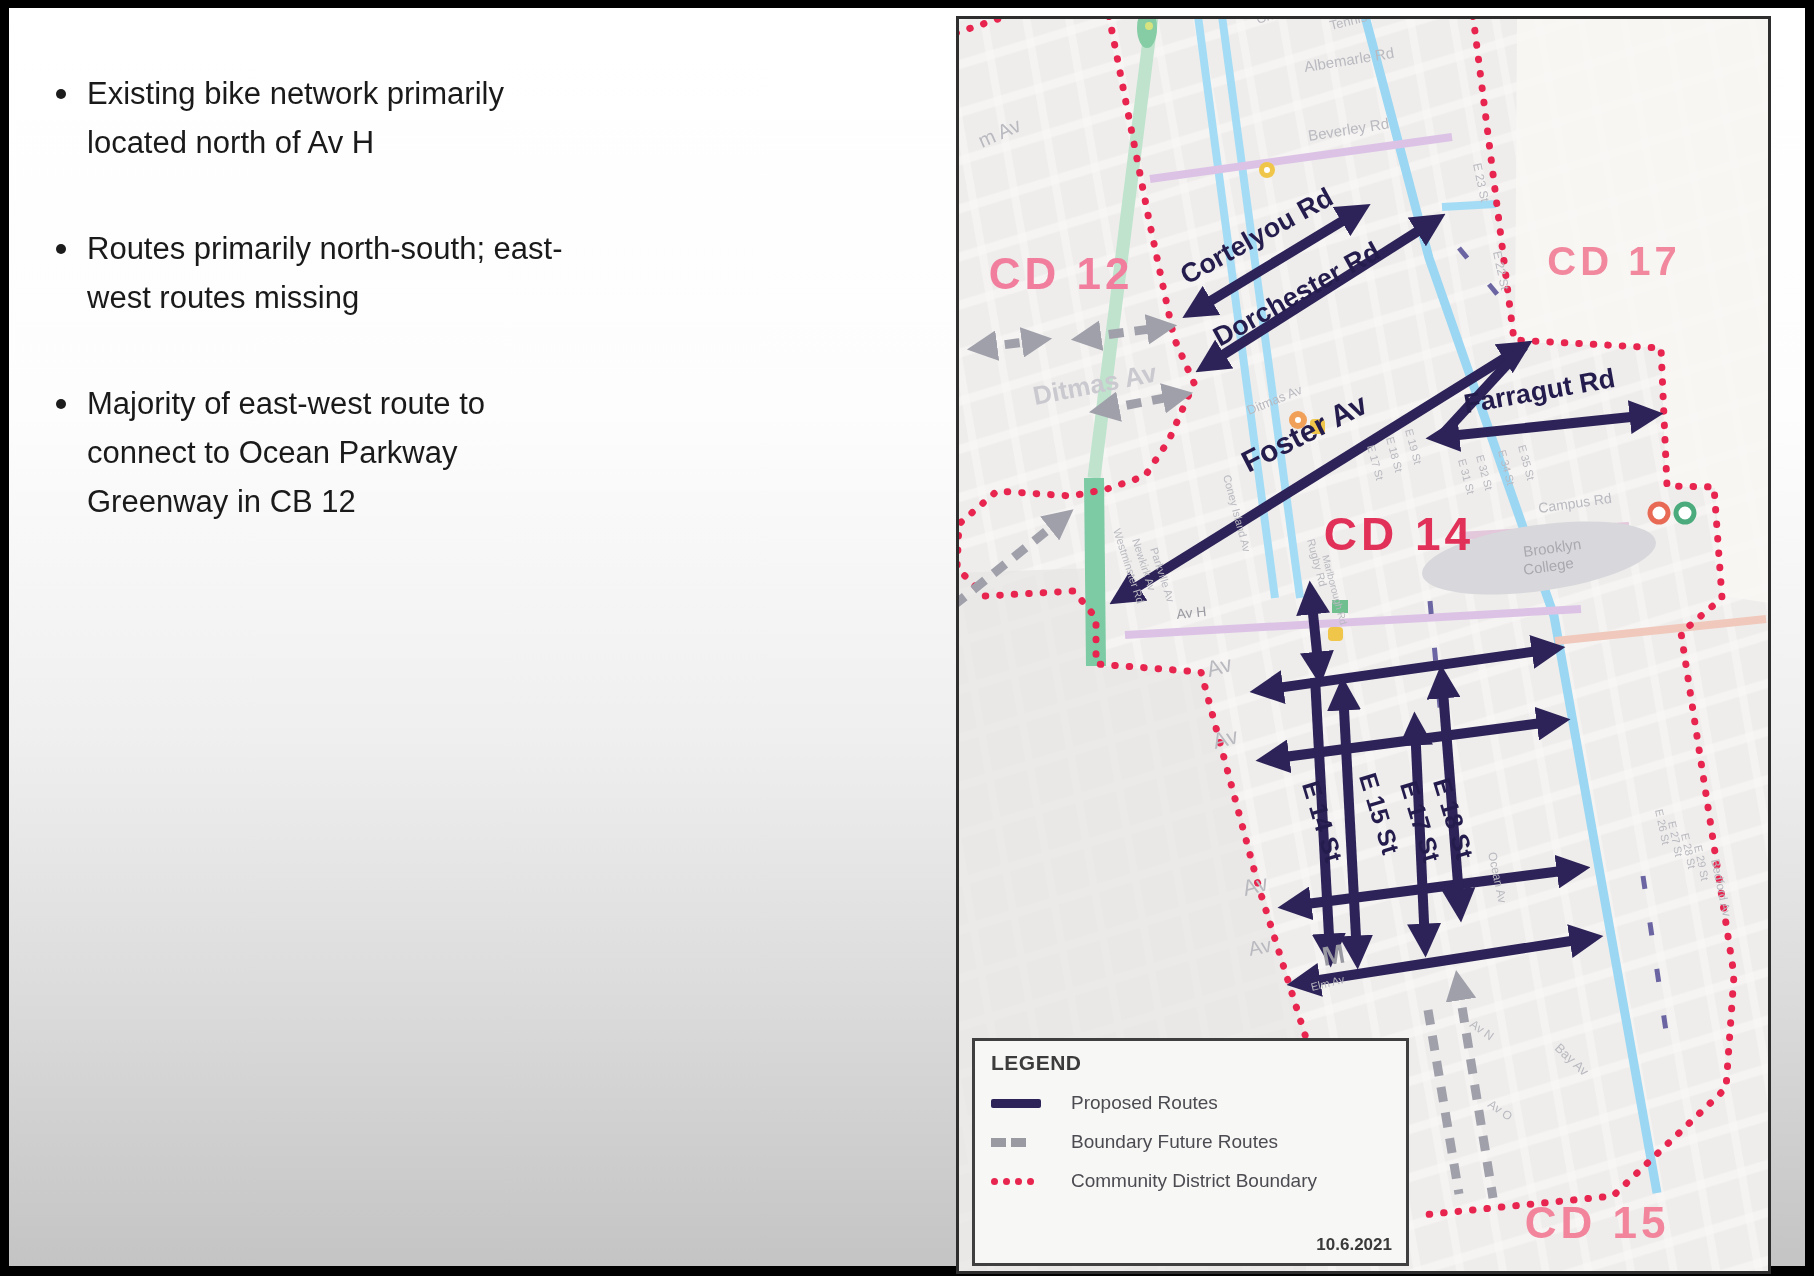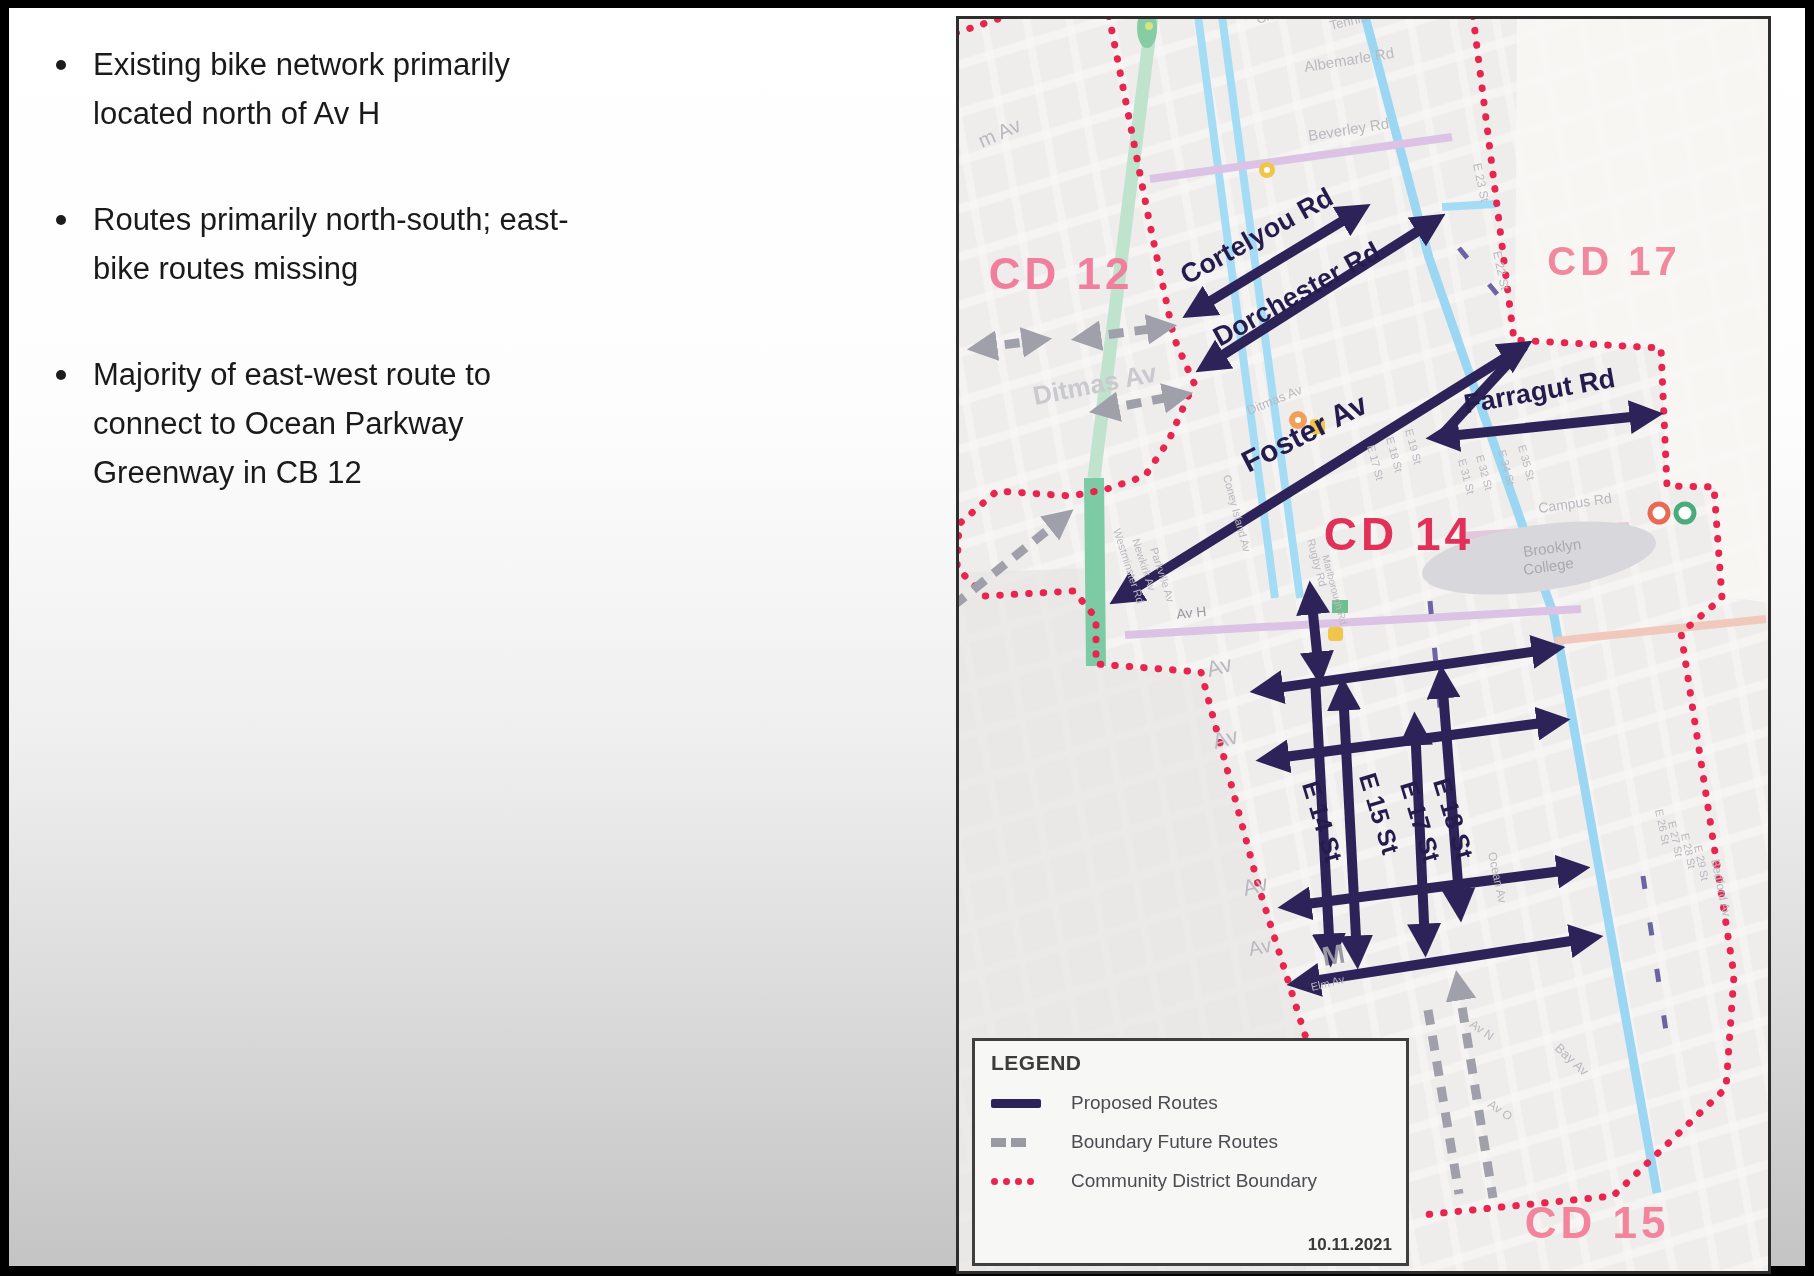"Existing bike network primarily" .bullet-row { gap: 27px -> 21px; margin-top: none -> 29px }
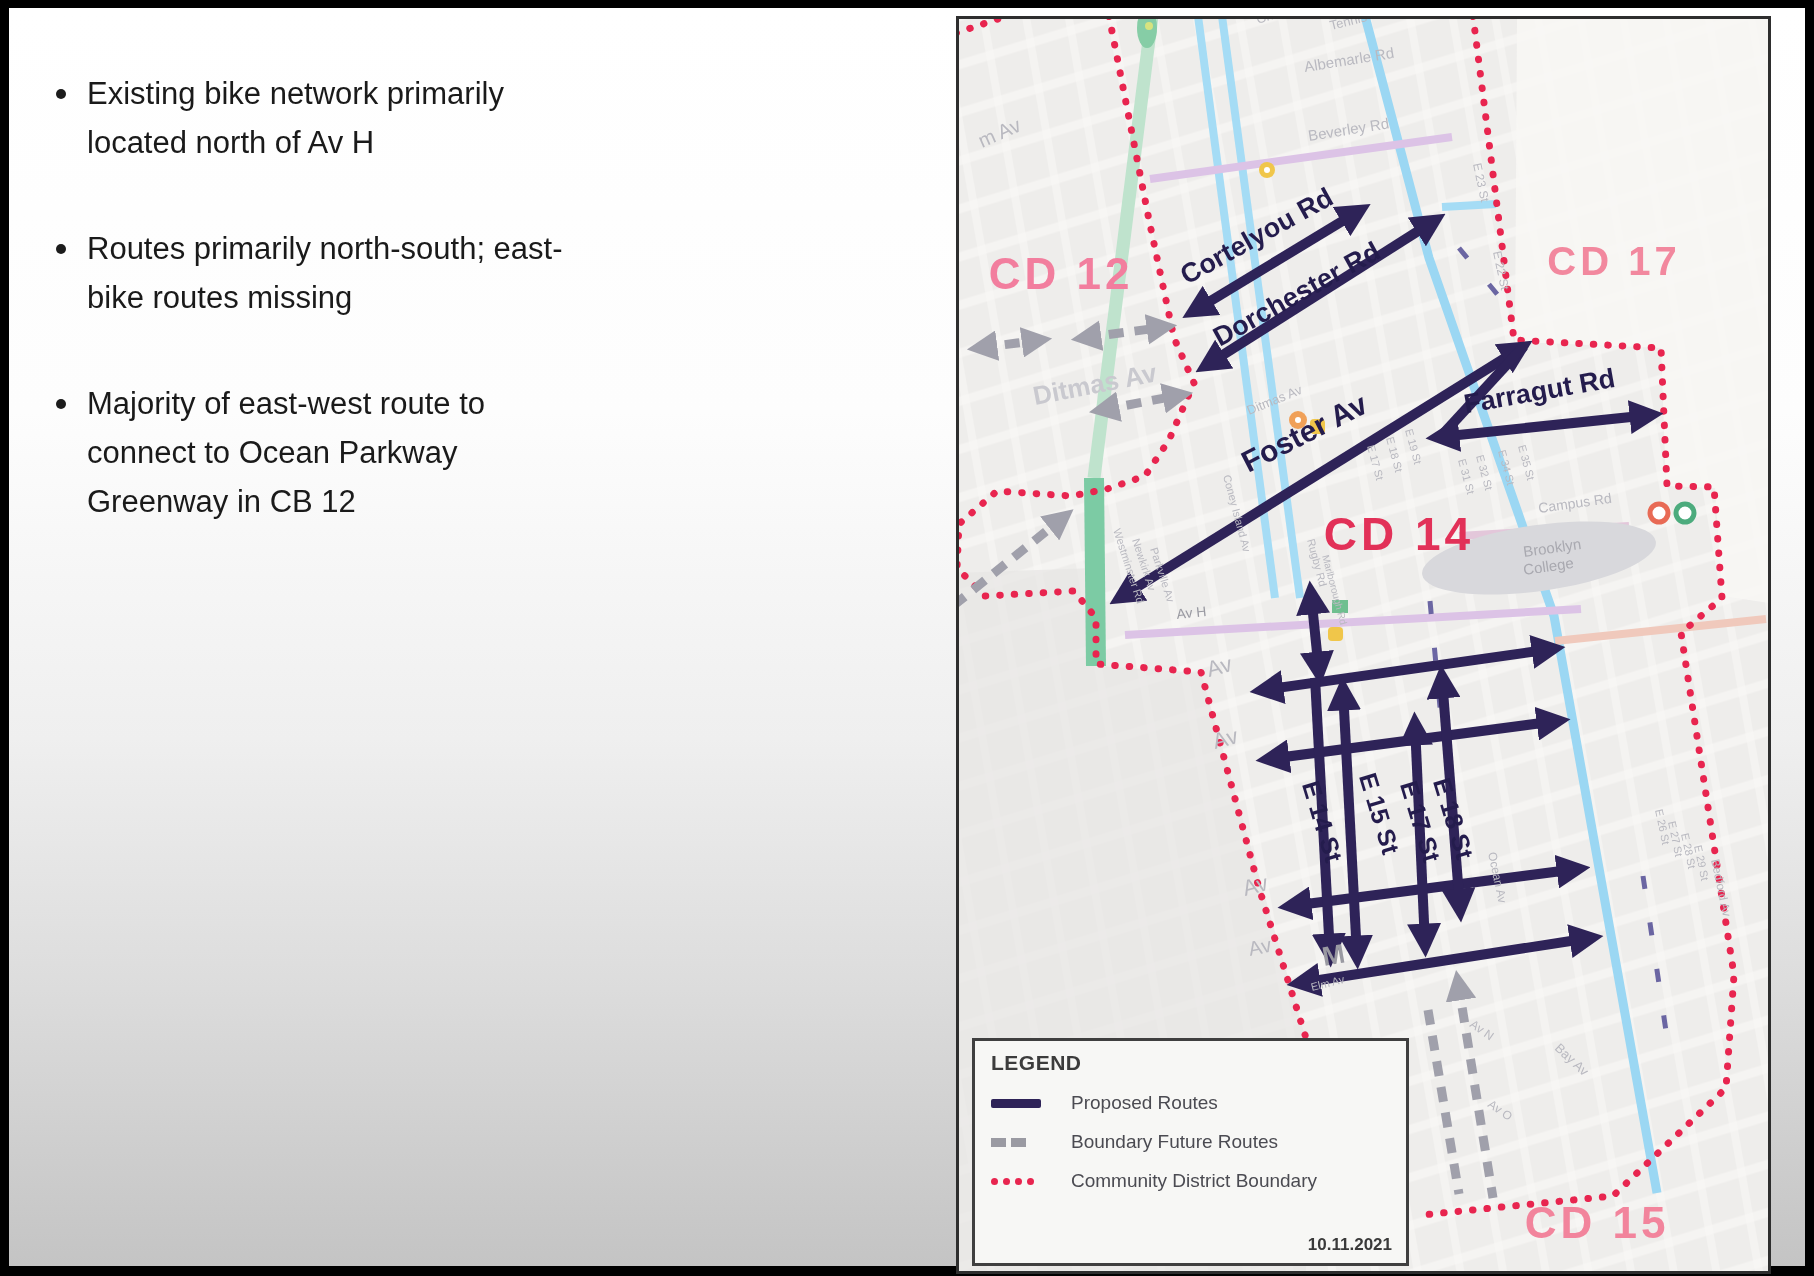"Routes primarily north-south; east-" span.bullet-text { text: bike -> west }
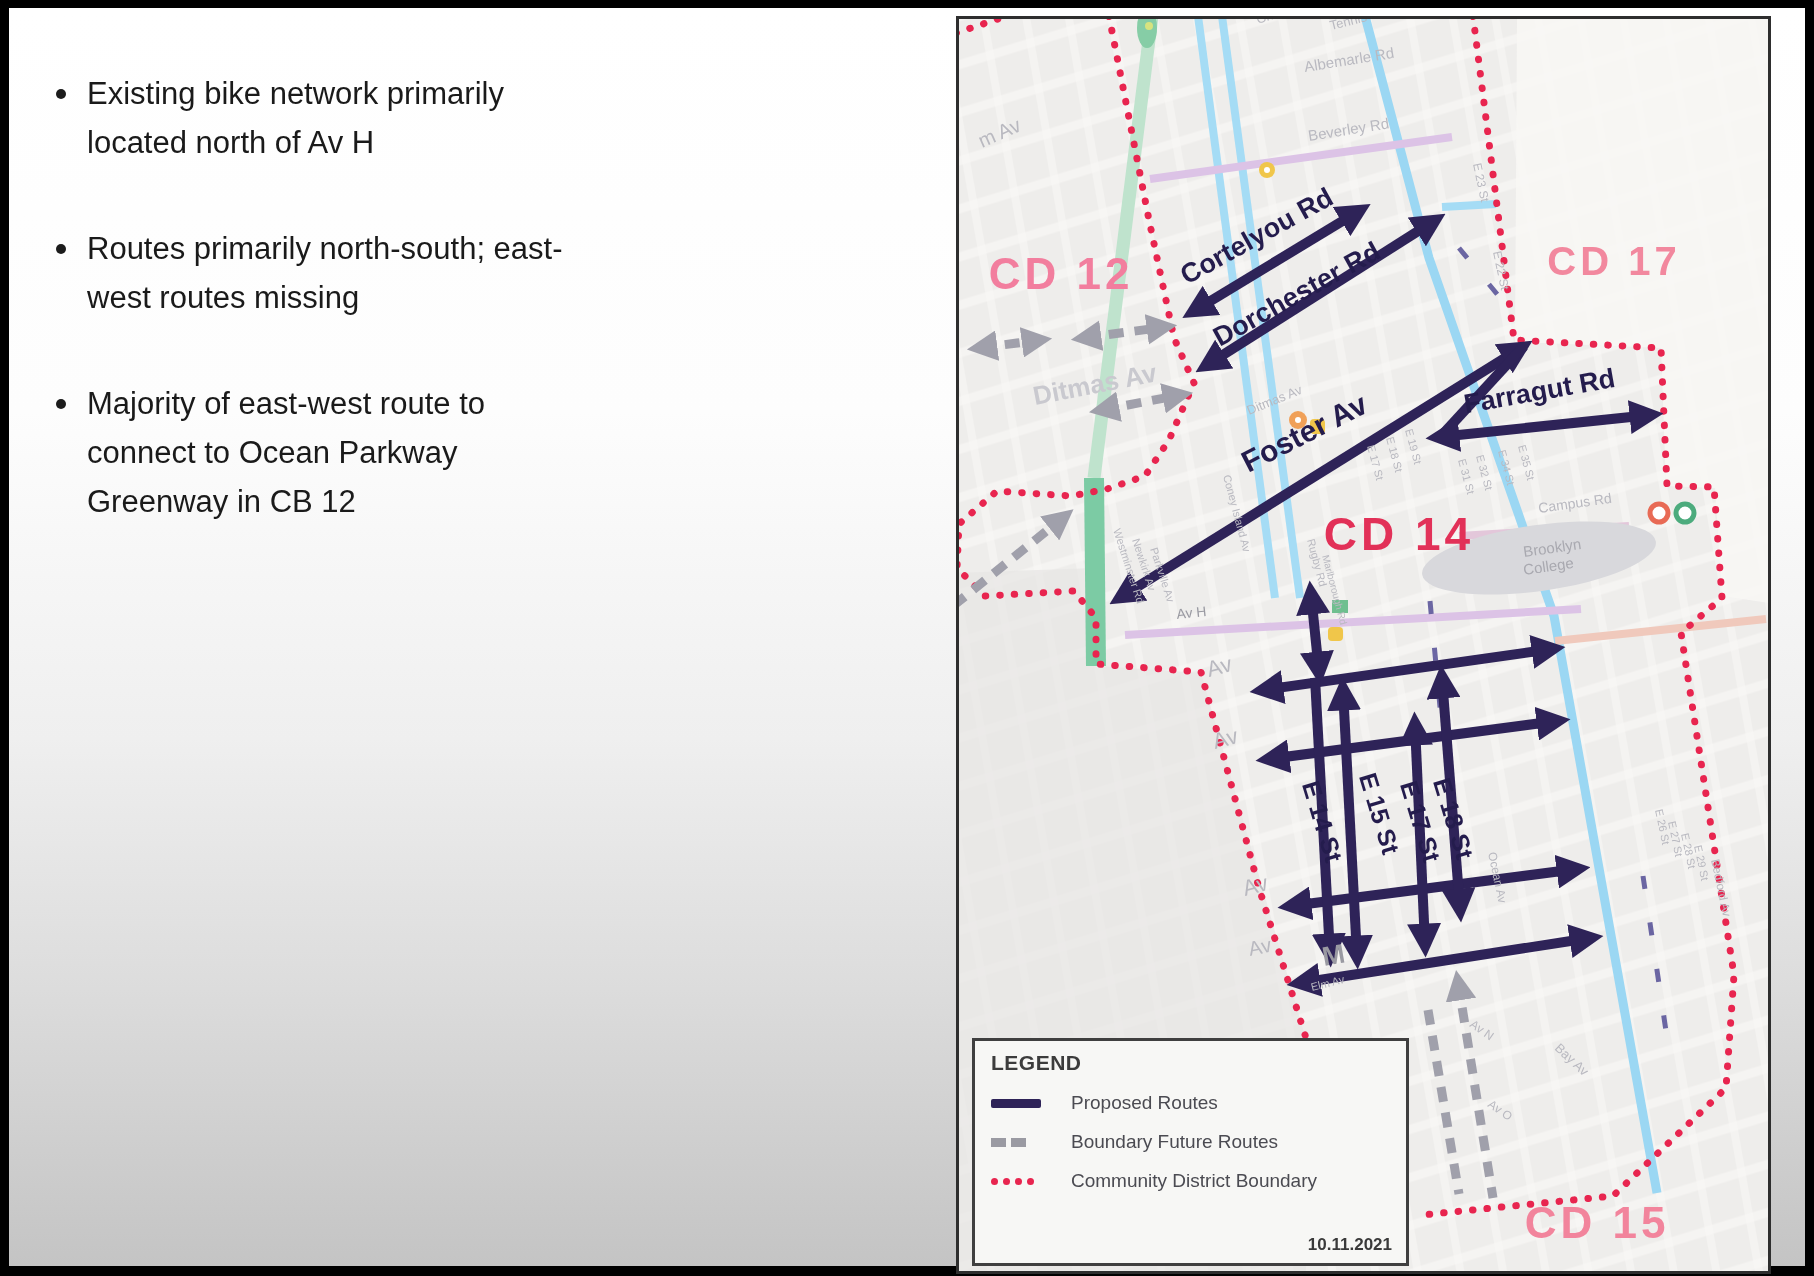"10.11.2021" div.legend-date { text: 10.11.2021 -> 10.6.2021 }
